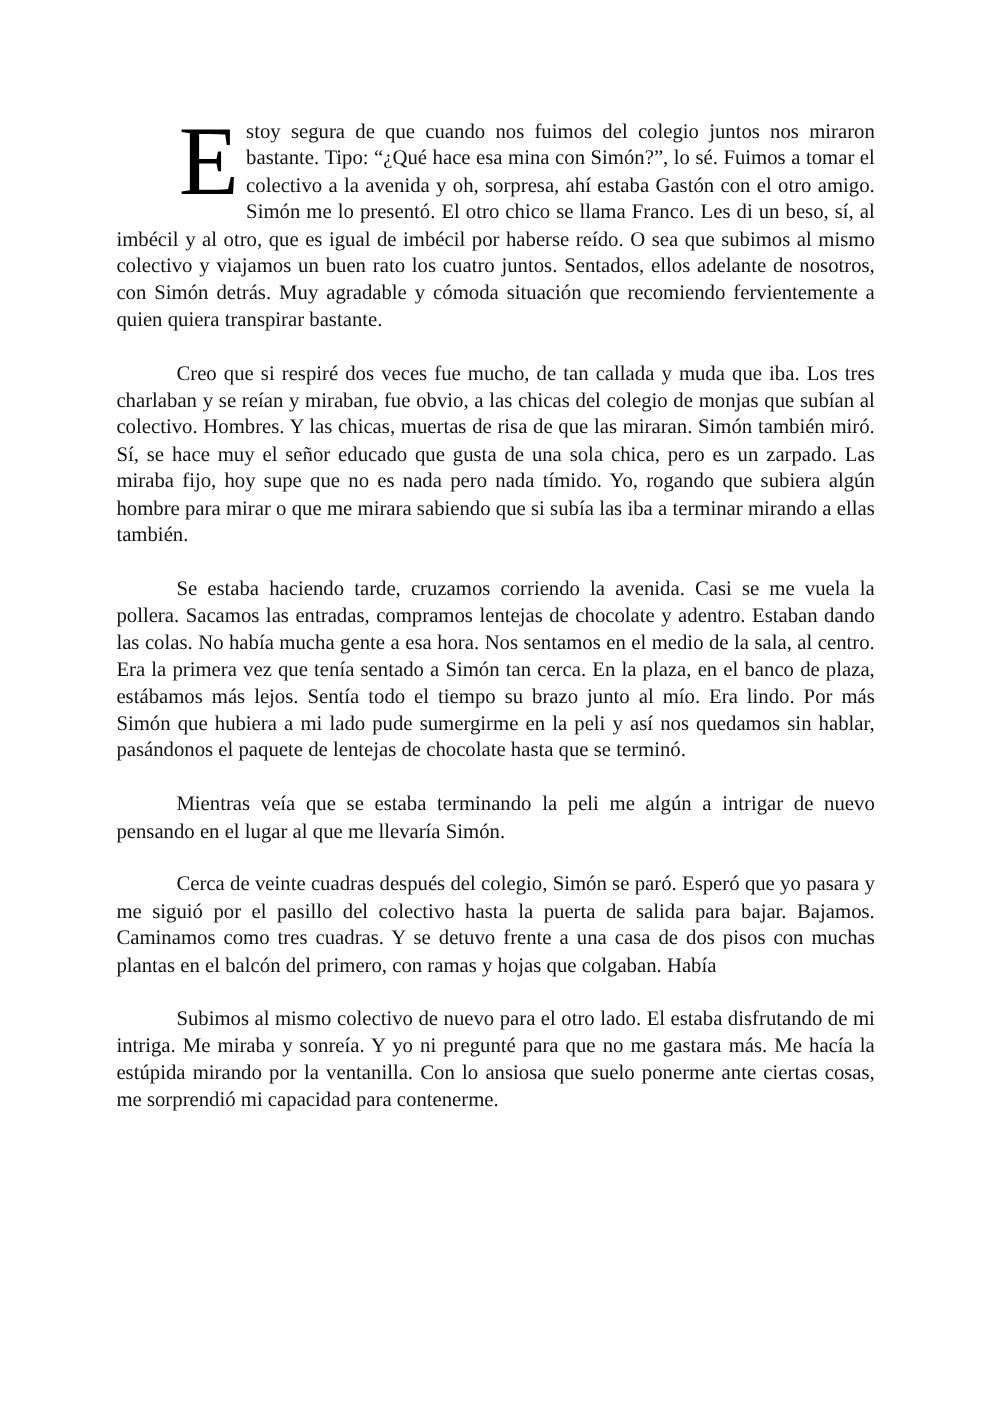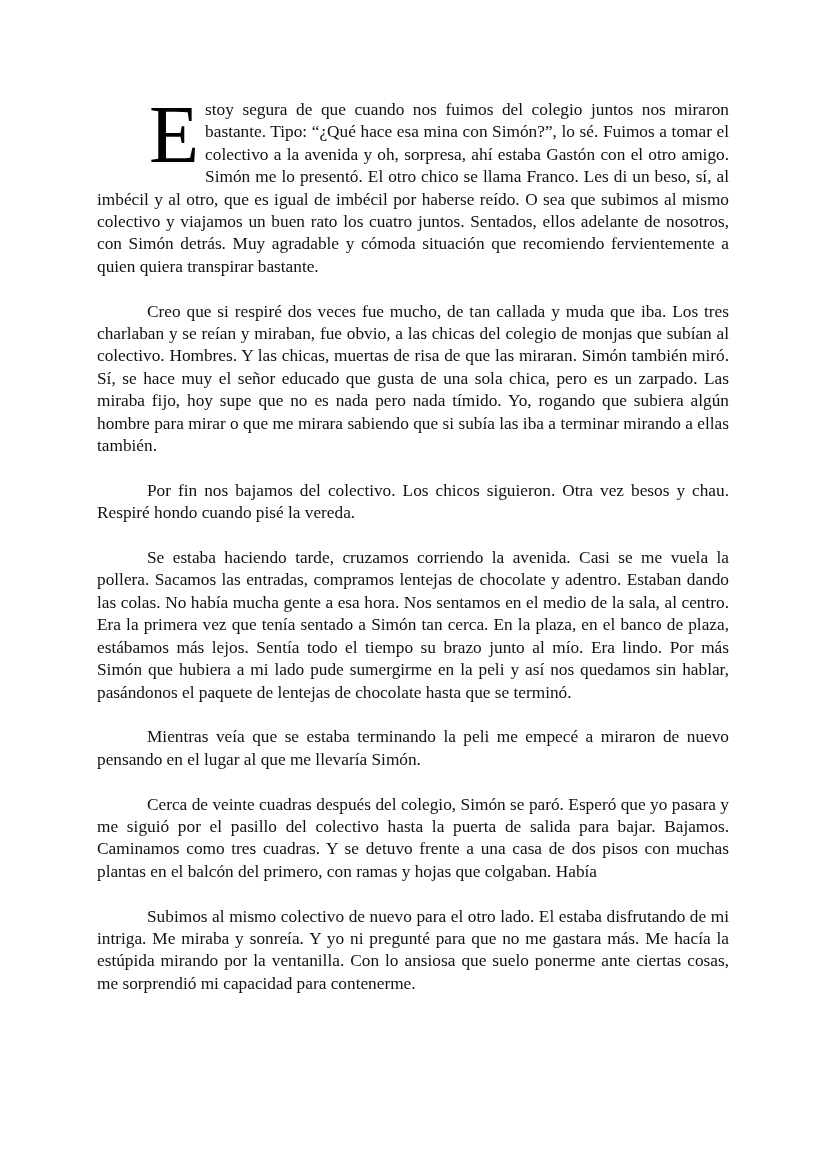"Por fin nos bajamos del" p.para { html: <p>Por fin nos bajamos del colectivo. Los chicos siguieron. Otra vez besos y chau. Respiré hondo cuando pisé la vereda.</p> -> none }
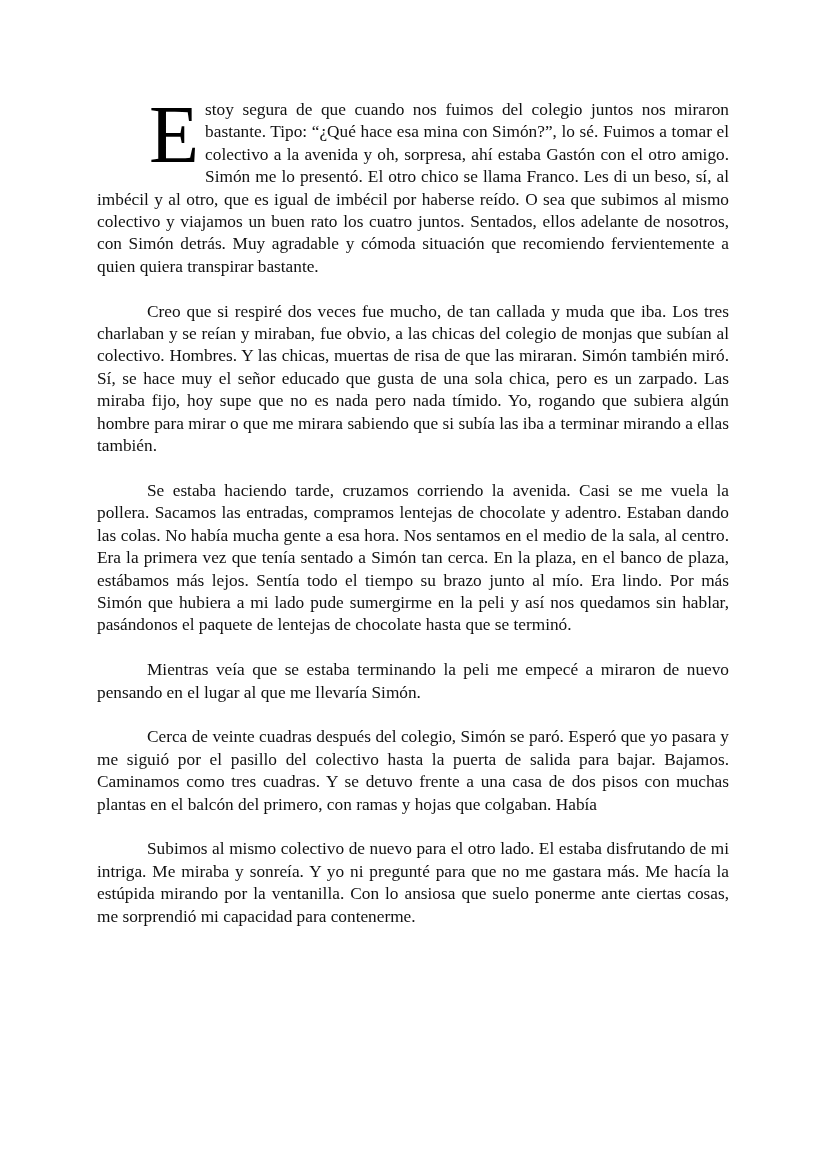"Mientras veía que se estaba" p.para { text: empecé a miraron -> algún a intrigar }
